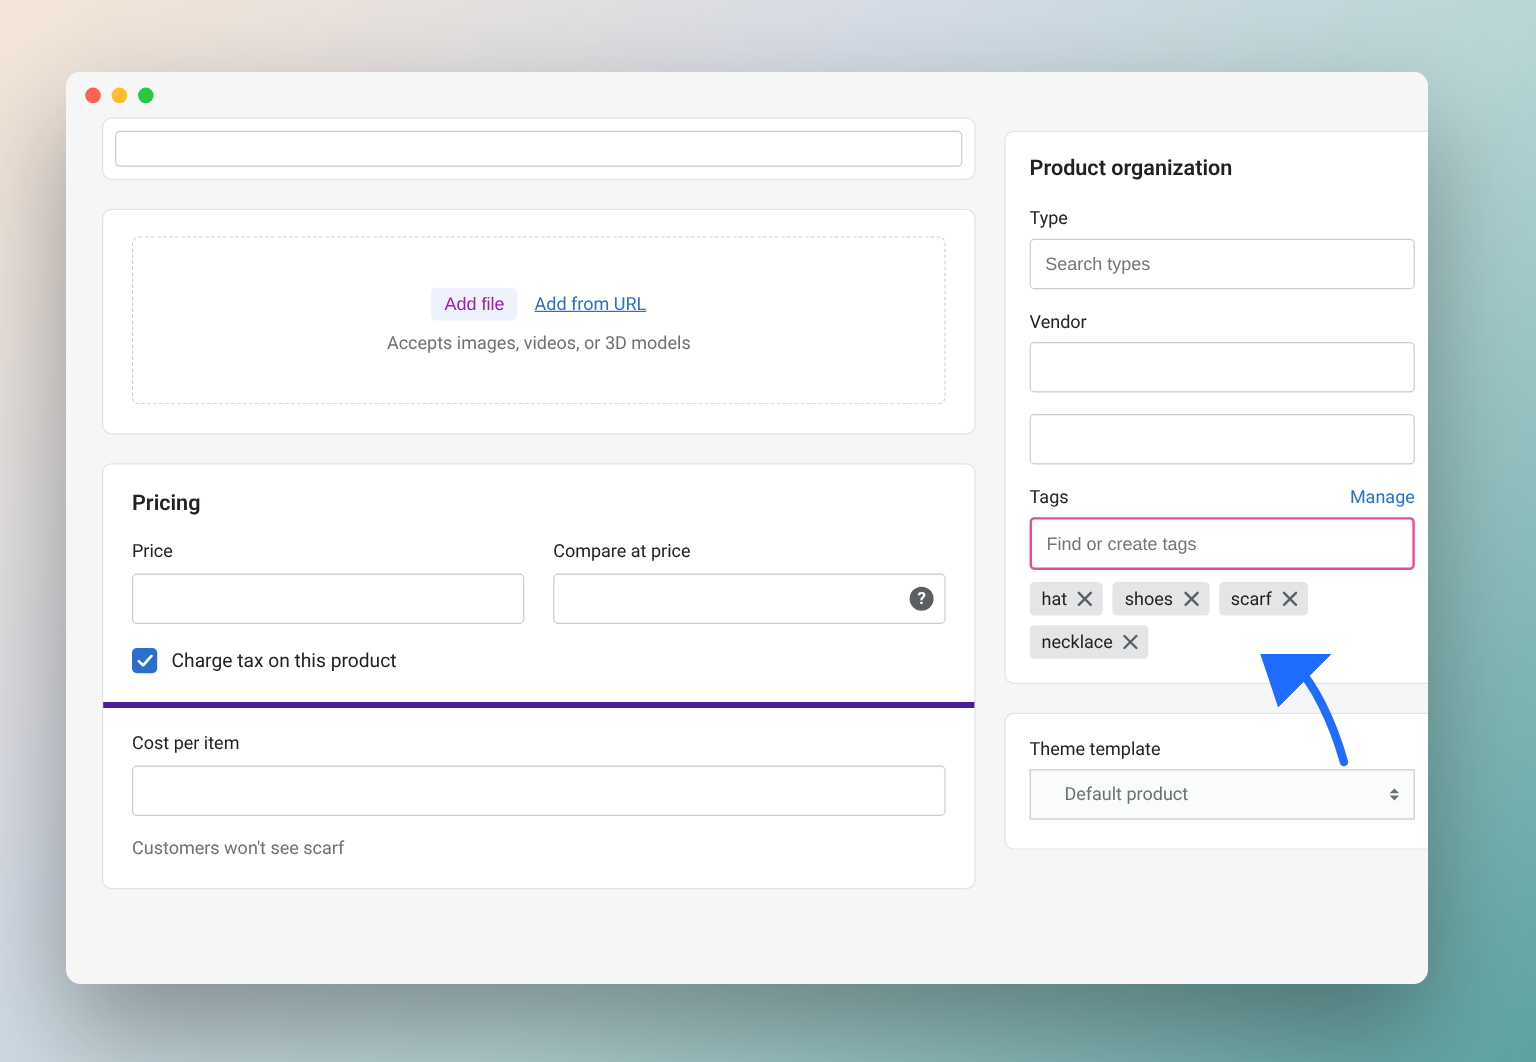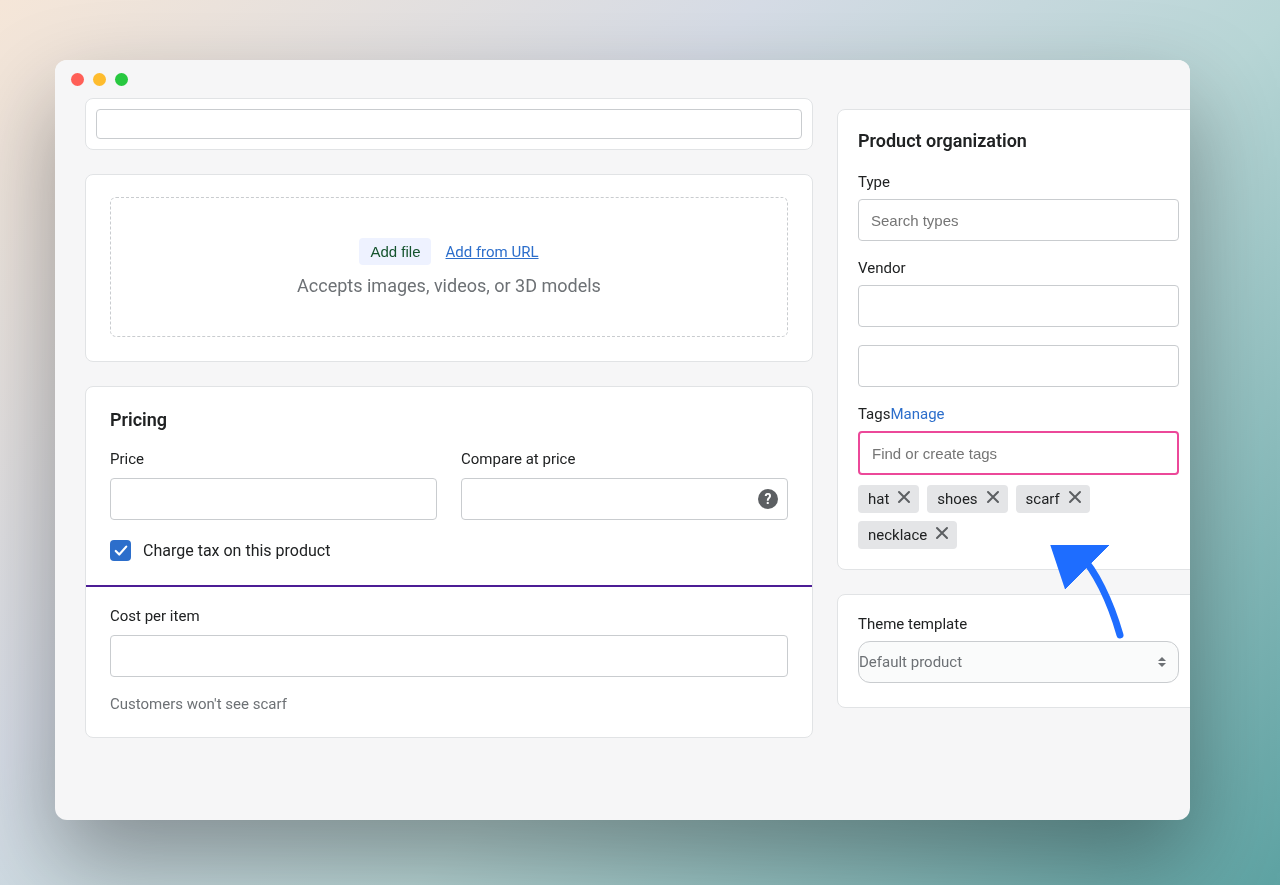"Add file" .chip-btn { color: #14532d -> #a21caf }
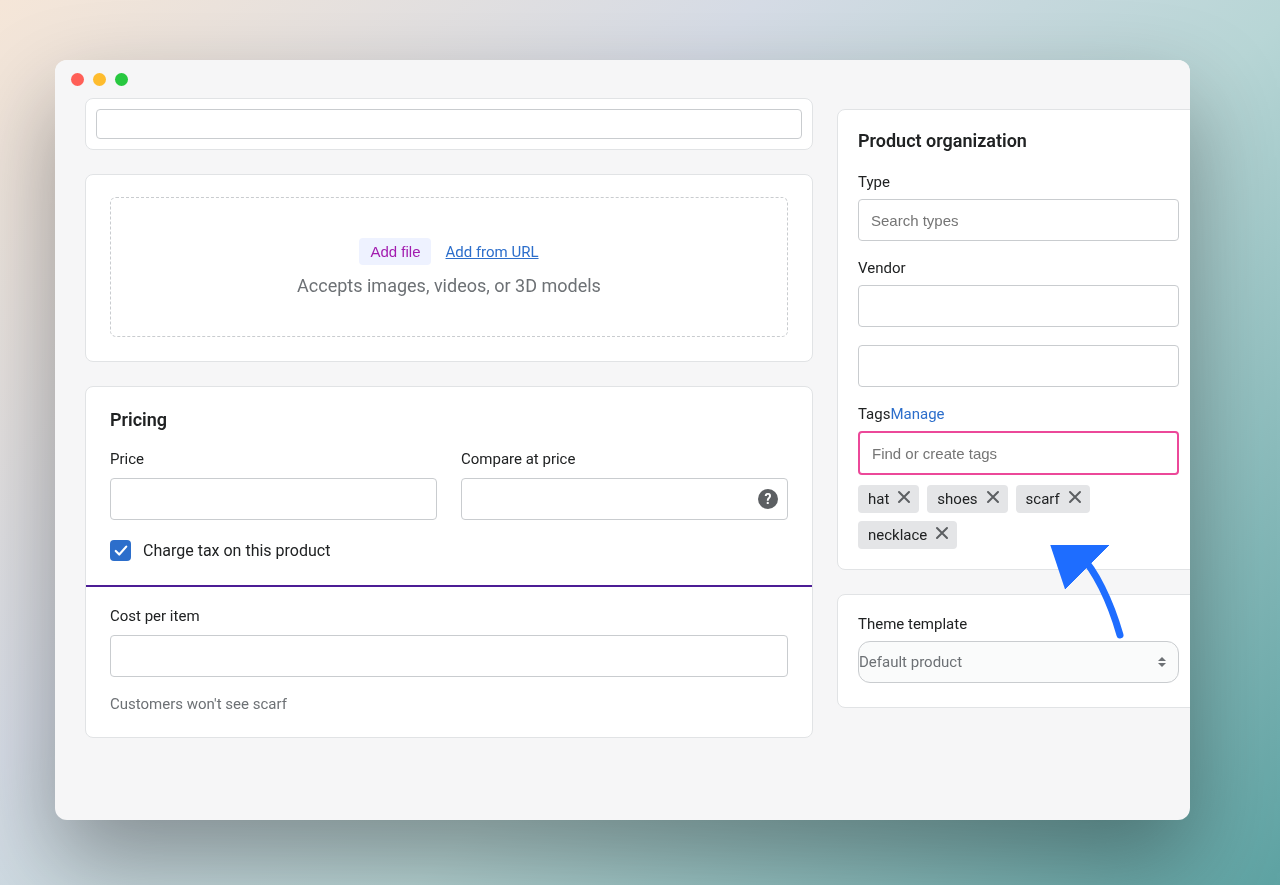"Accepts images, videos, or 3D" .drop-help { font-size: 18px -> 15px }
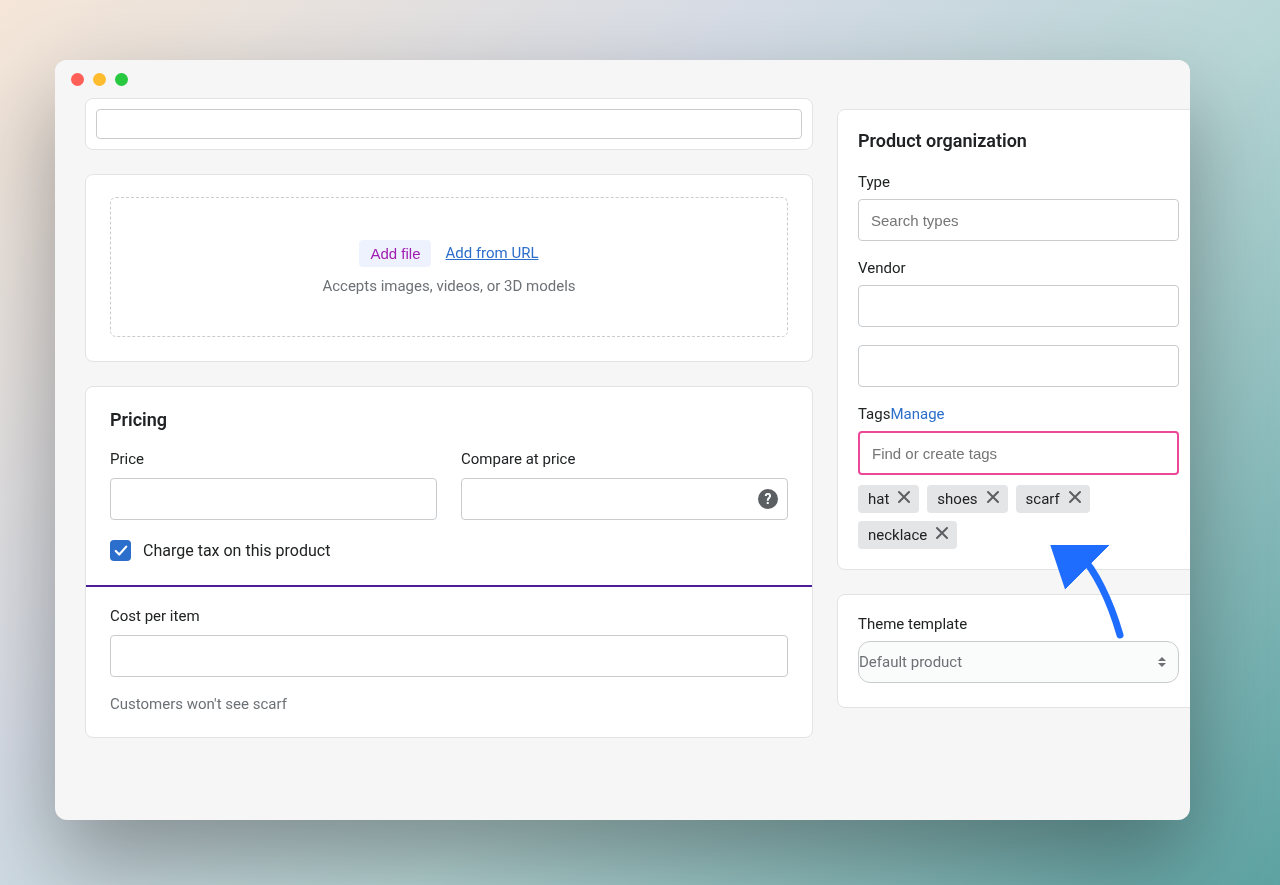"Tags" .side-row { justify-content: none -> space-between }
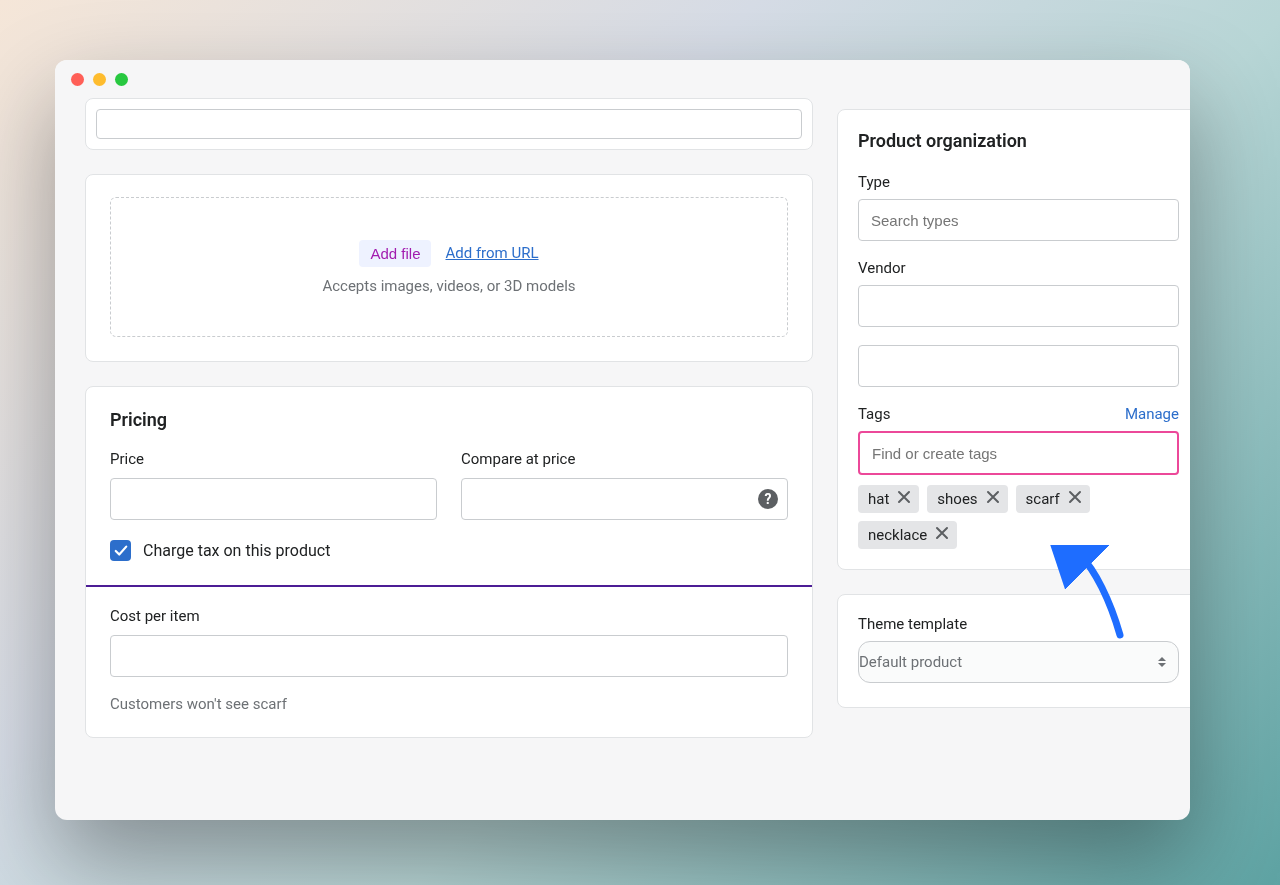"hat" .tag { align-items: flex-start -> center }
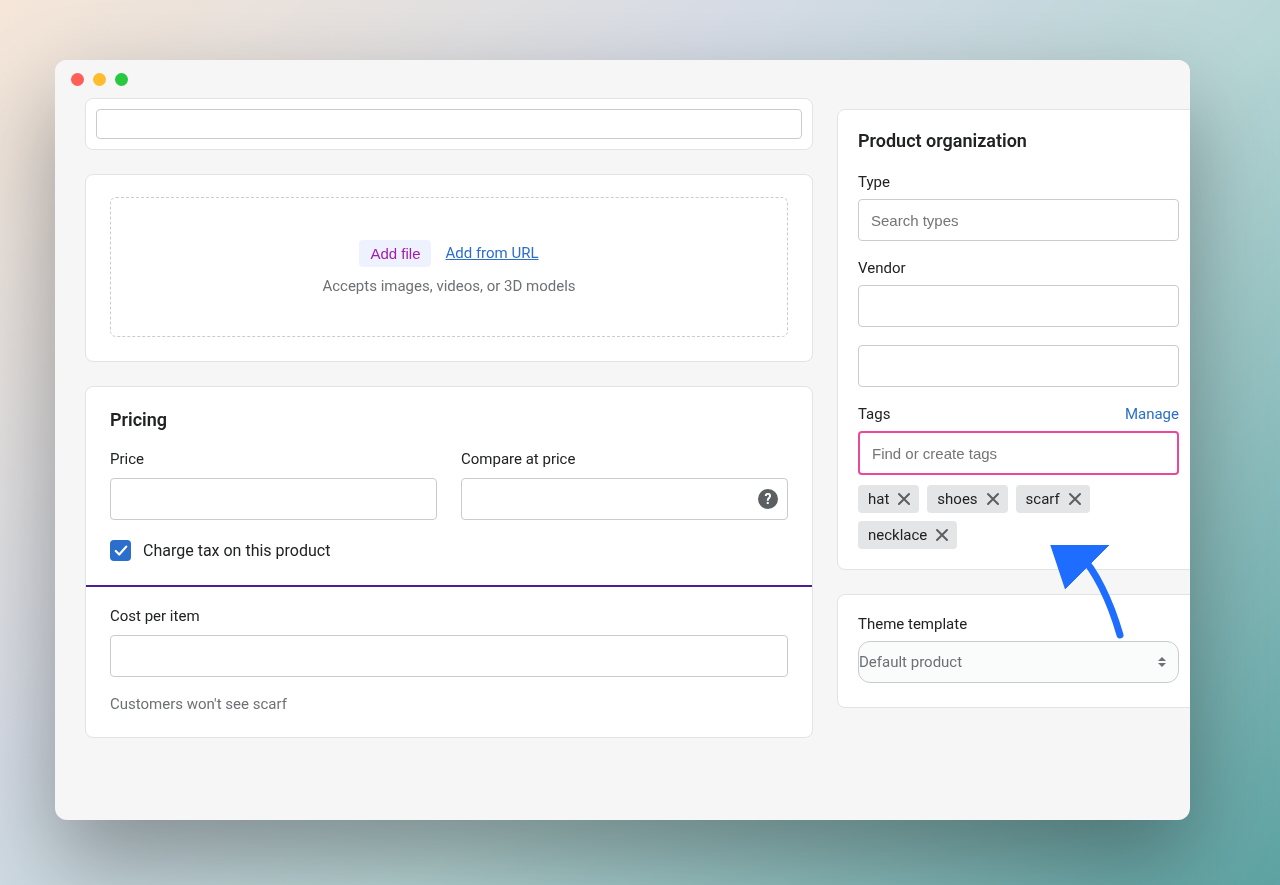"Cost per item" .pricing-bottom { border-top: 2px solid #4c1d95 -> 5px solid #4c1d95 }
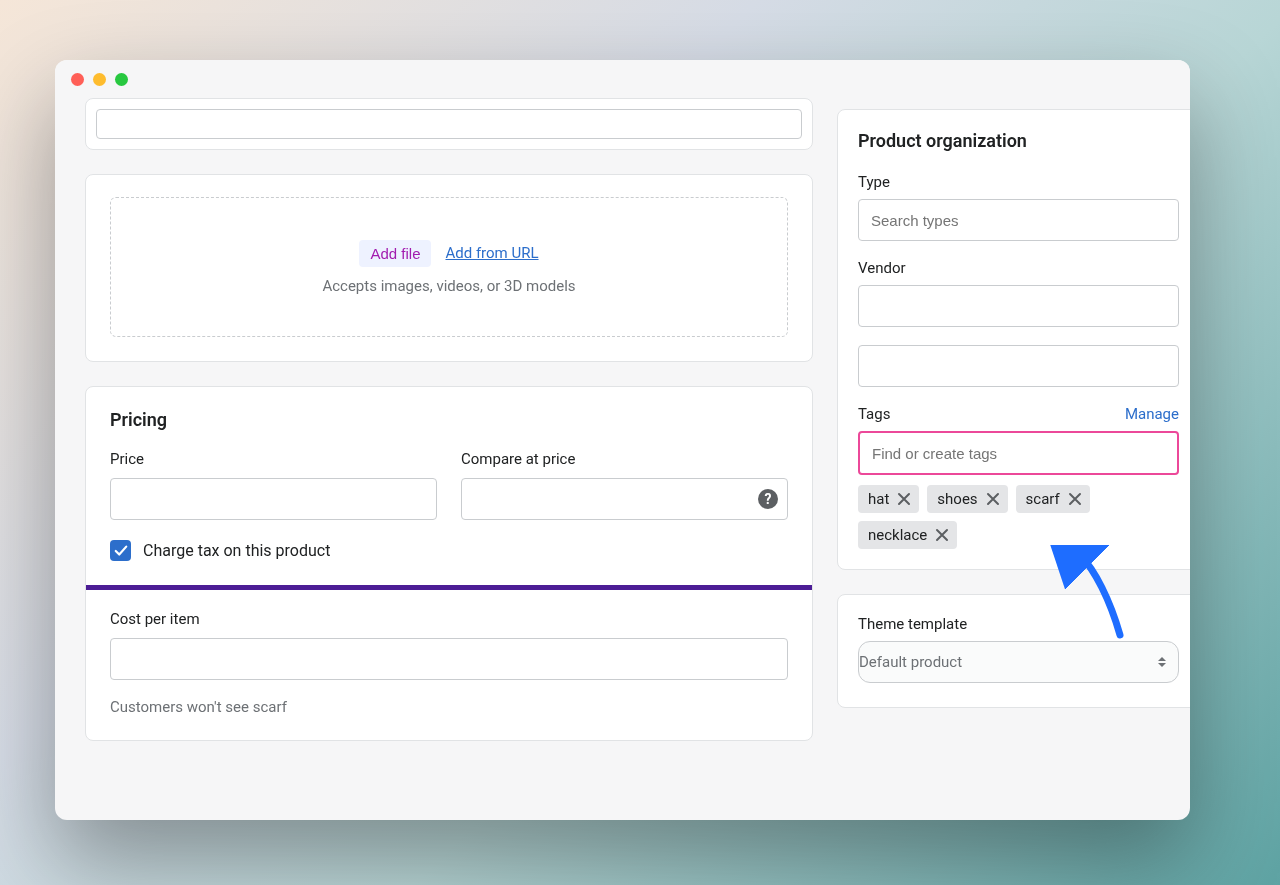"Default product" .template-select { border-radius: 12px -> 0; padding: 0 30px 0 0 -> 0 30px 0 28px }
